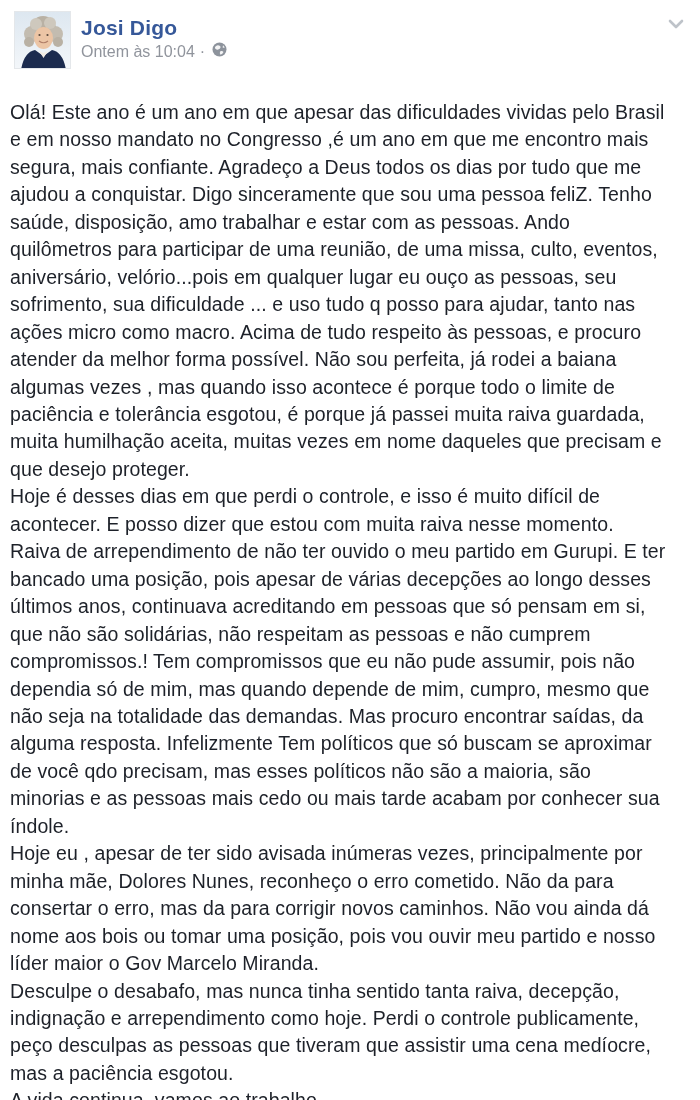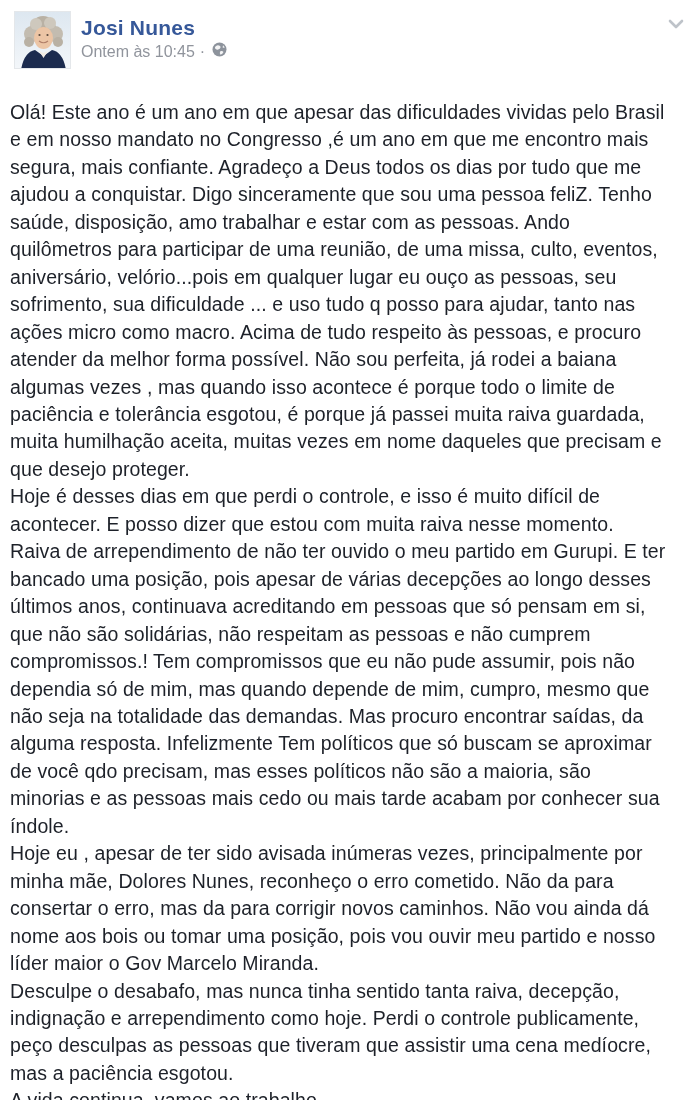"Josi Nunes" a.author-name { text: Nunes -> Digo }
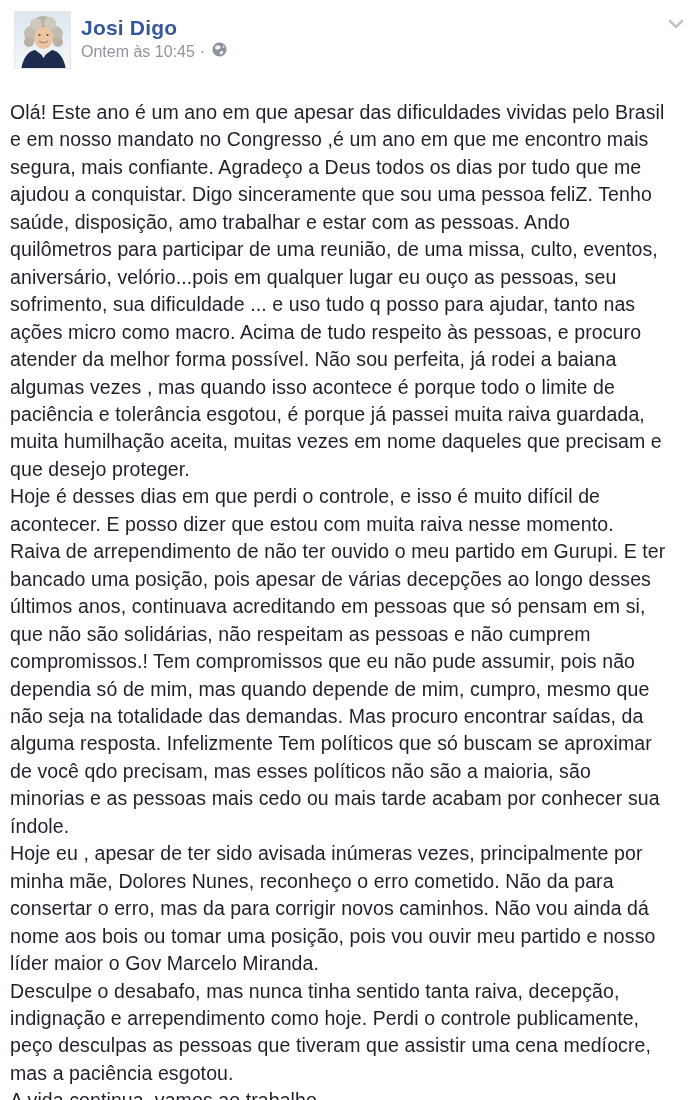"Ontem às 10:45" span.ts { text: 10:45 -> 10:04 }
